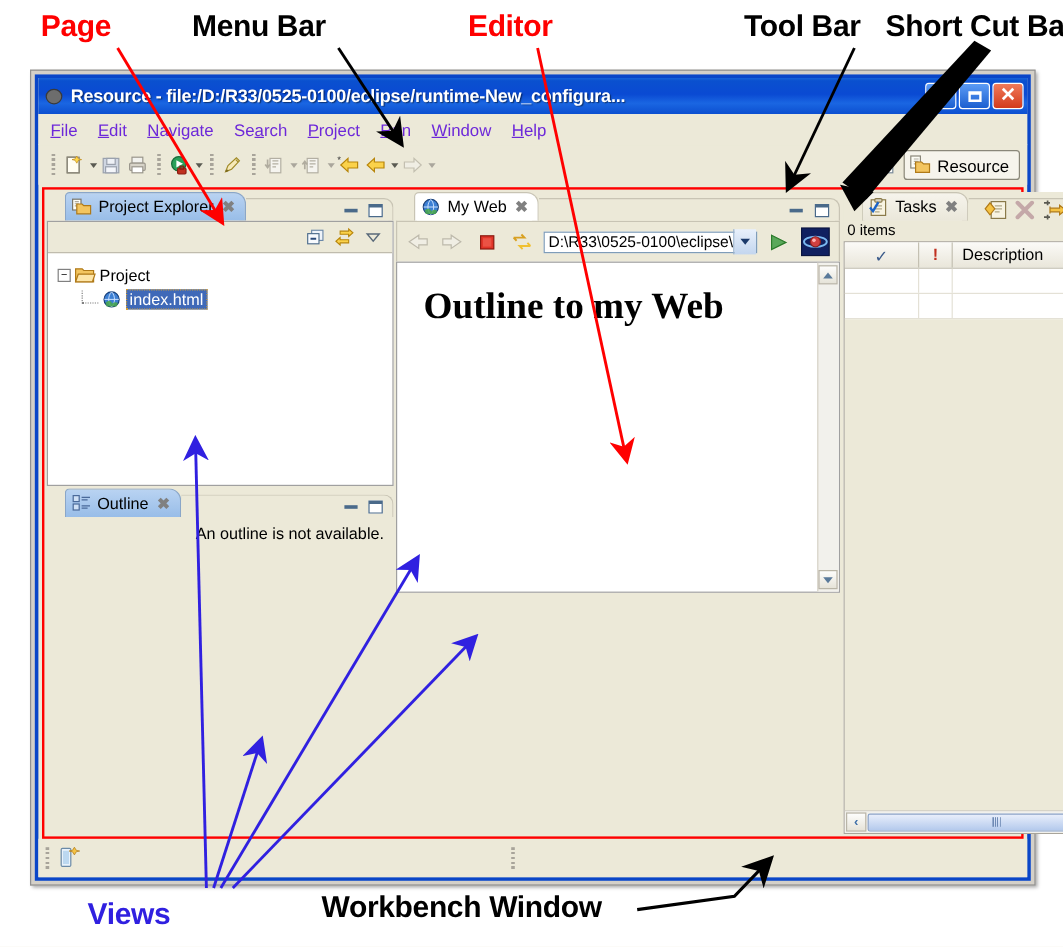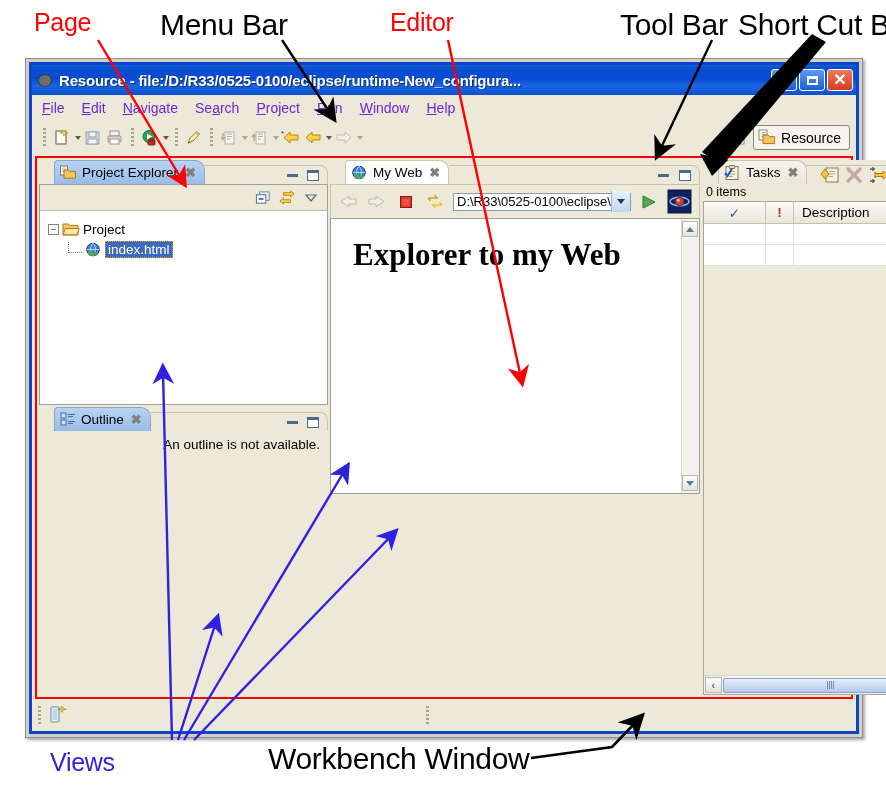"Page" .ann { font-weight: normal -> bold }
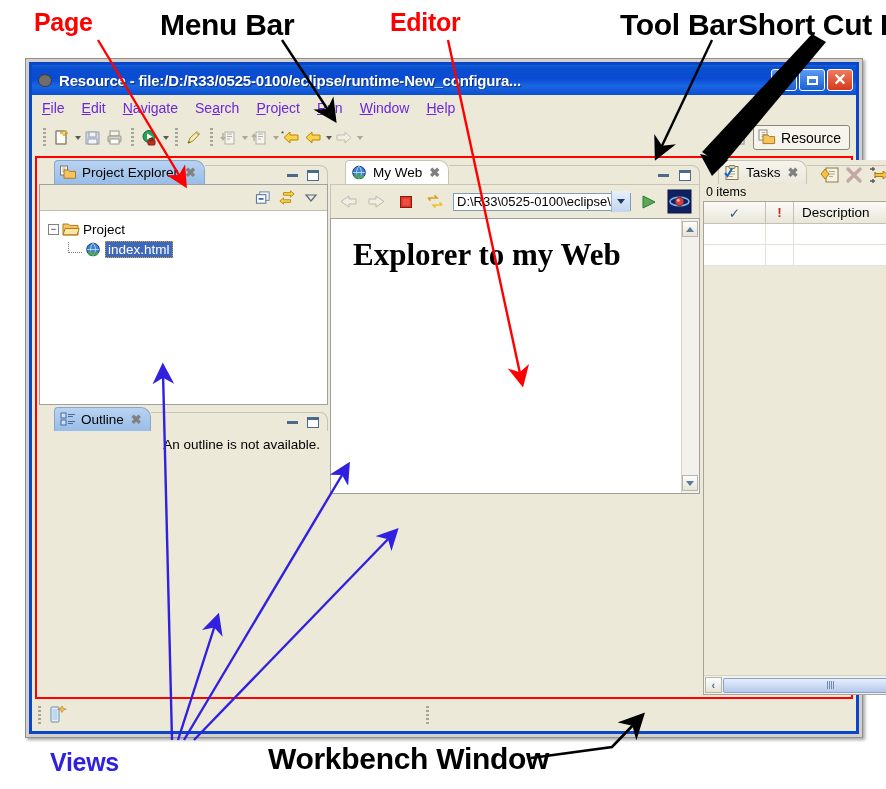"Menu Bar" .ann-black { font-size: 30px -> 25px }
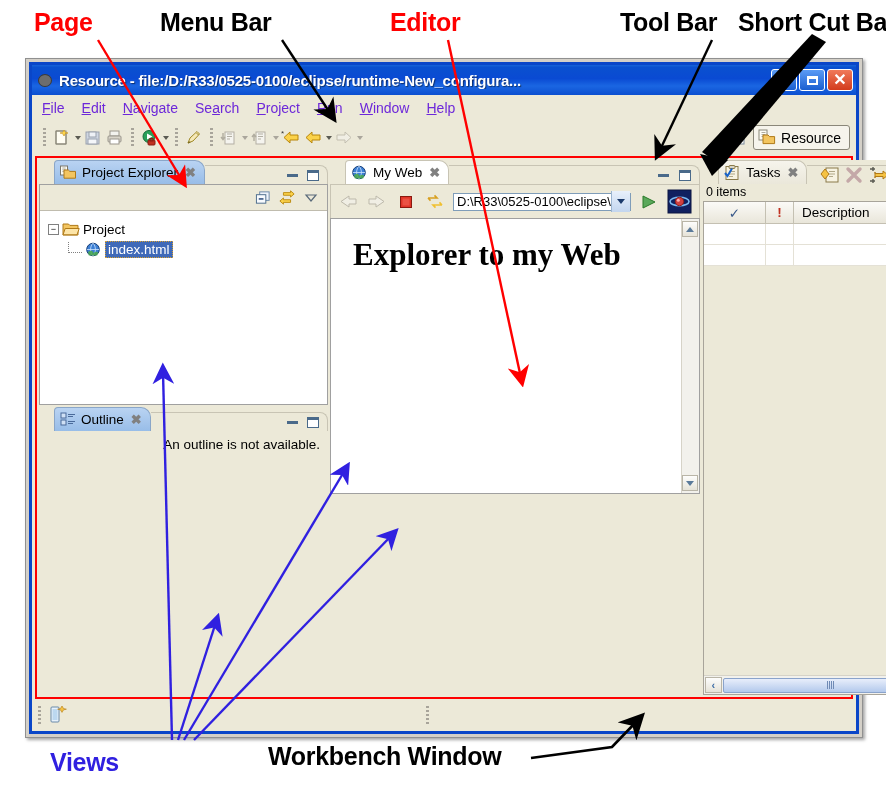"Explorer to my Web" div { text: Explorer -> Outline }
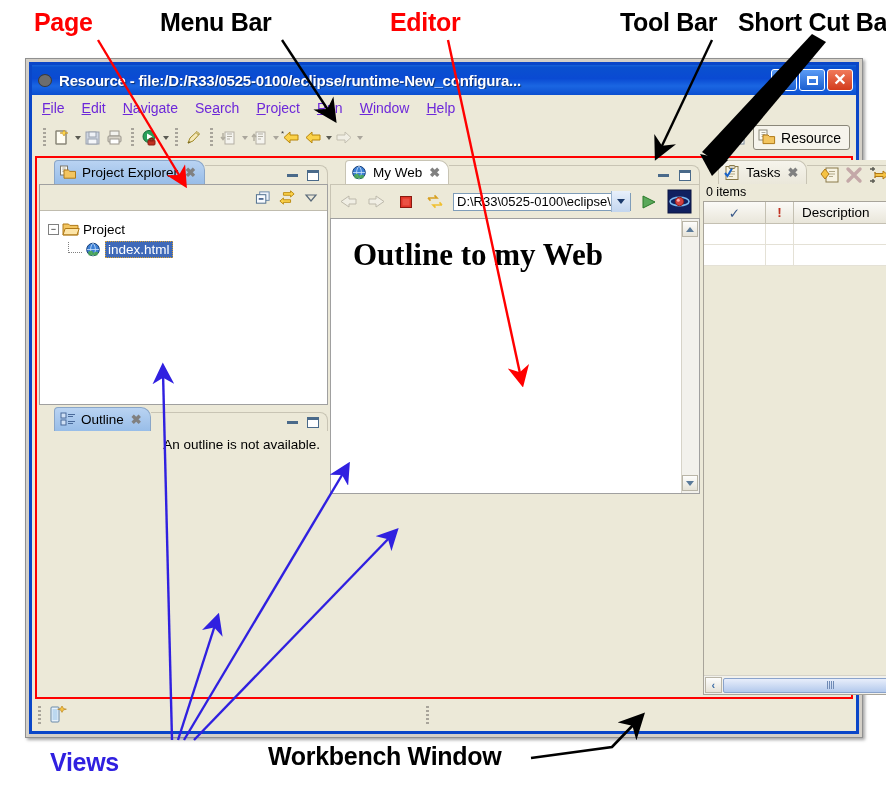"Views" div.ann { left: 50px -> 73px }
